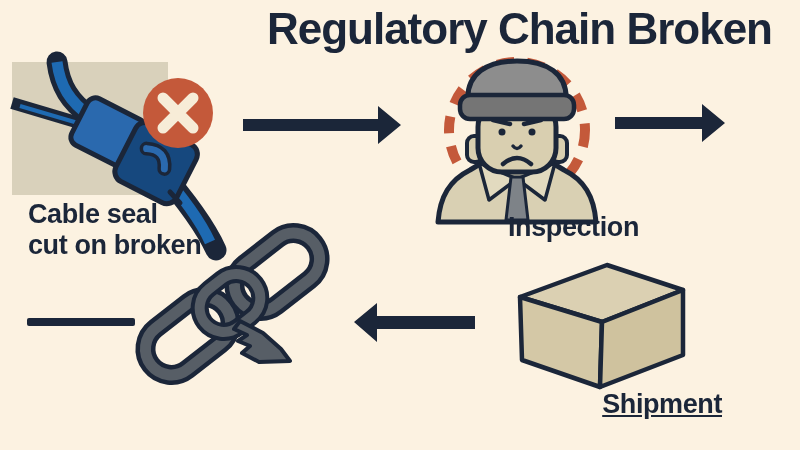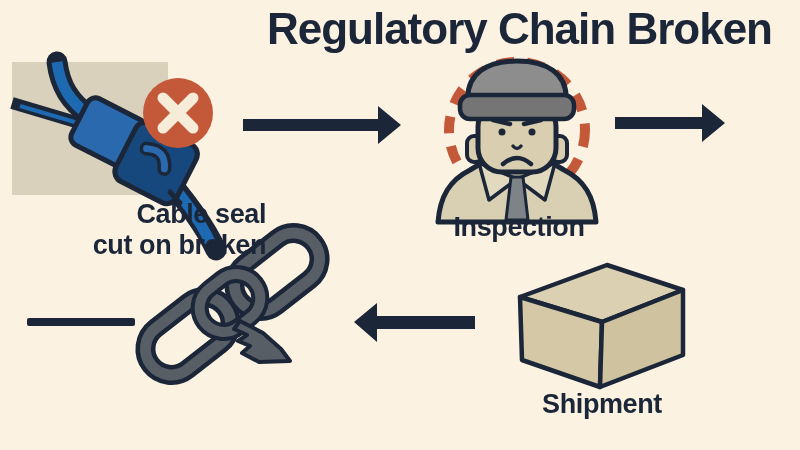"Cable seal" #lbl-cable { margin-left: 8px -> none; text-align: right -> left }
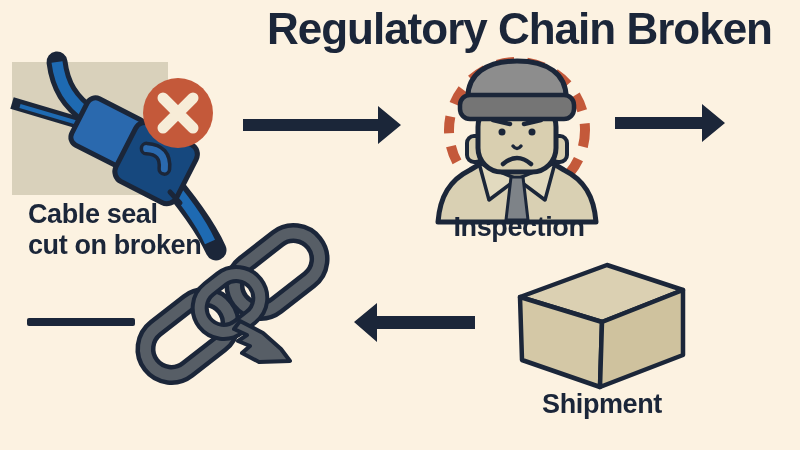"Inspection" .label.center { text-align: center -> right }
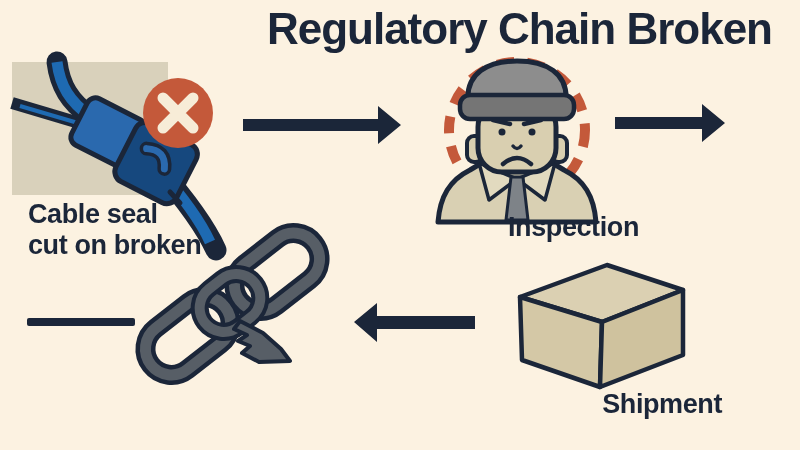"Shipment" #lbl-shipment { text-decoration: none -> underline }
